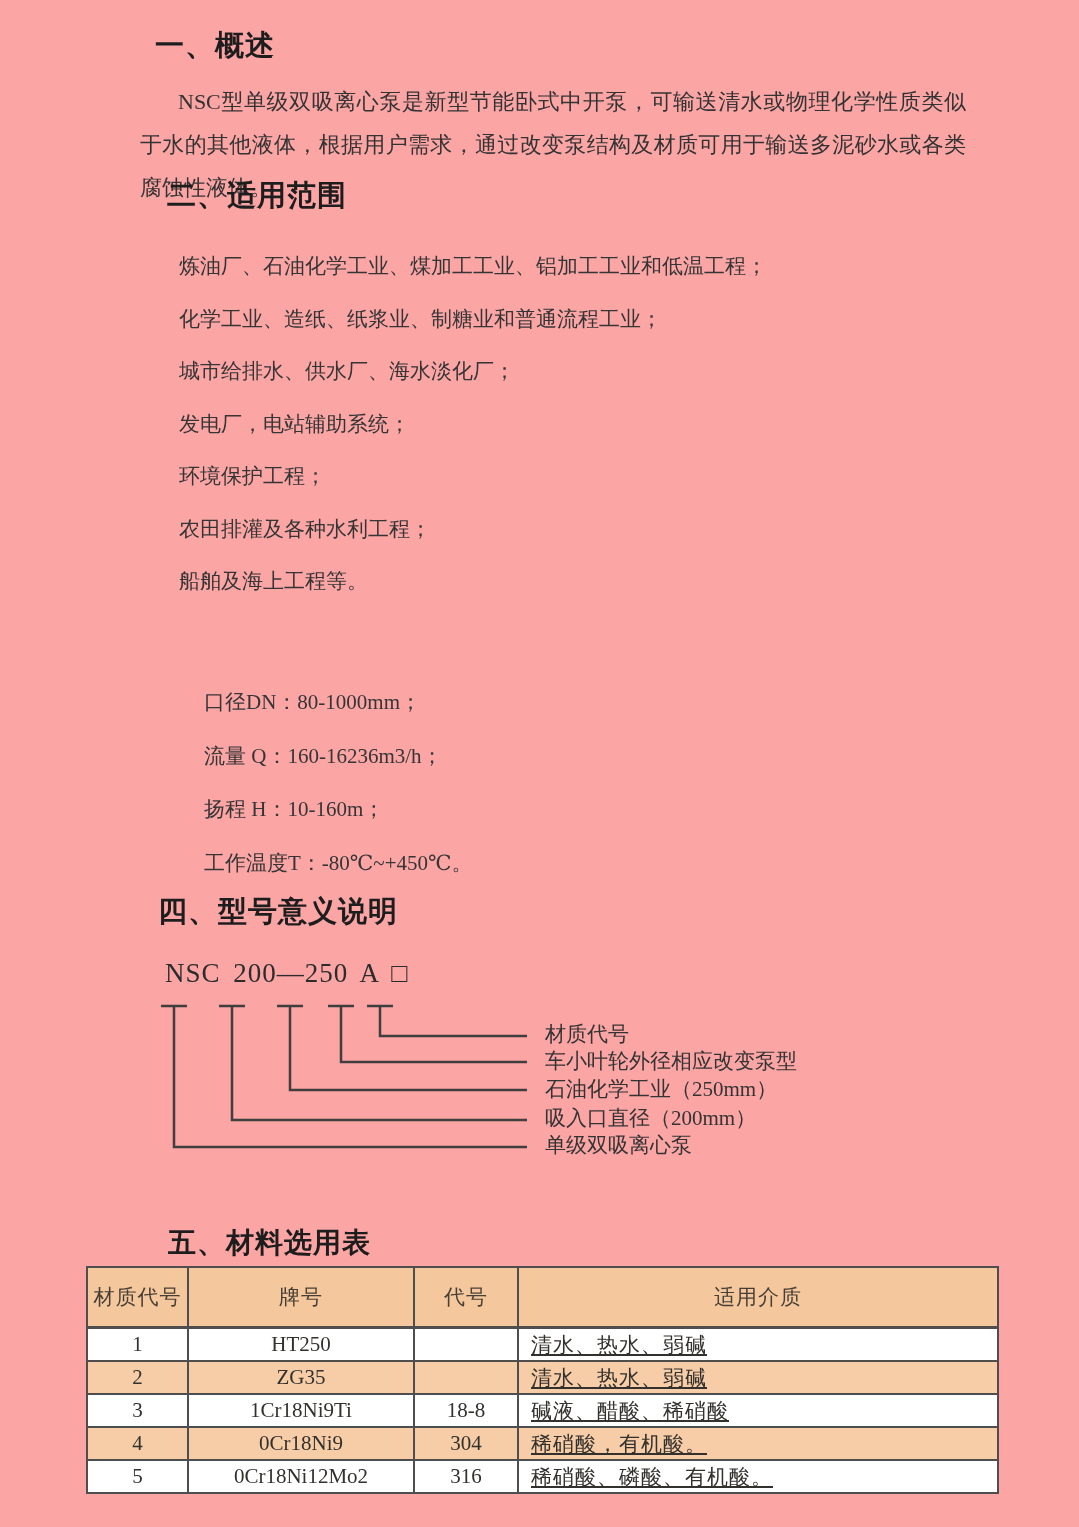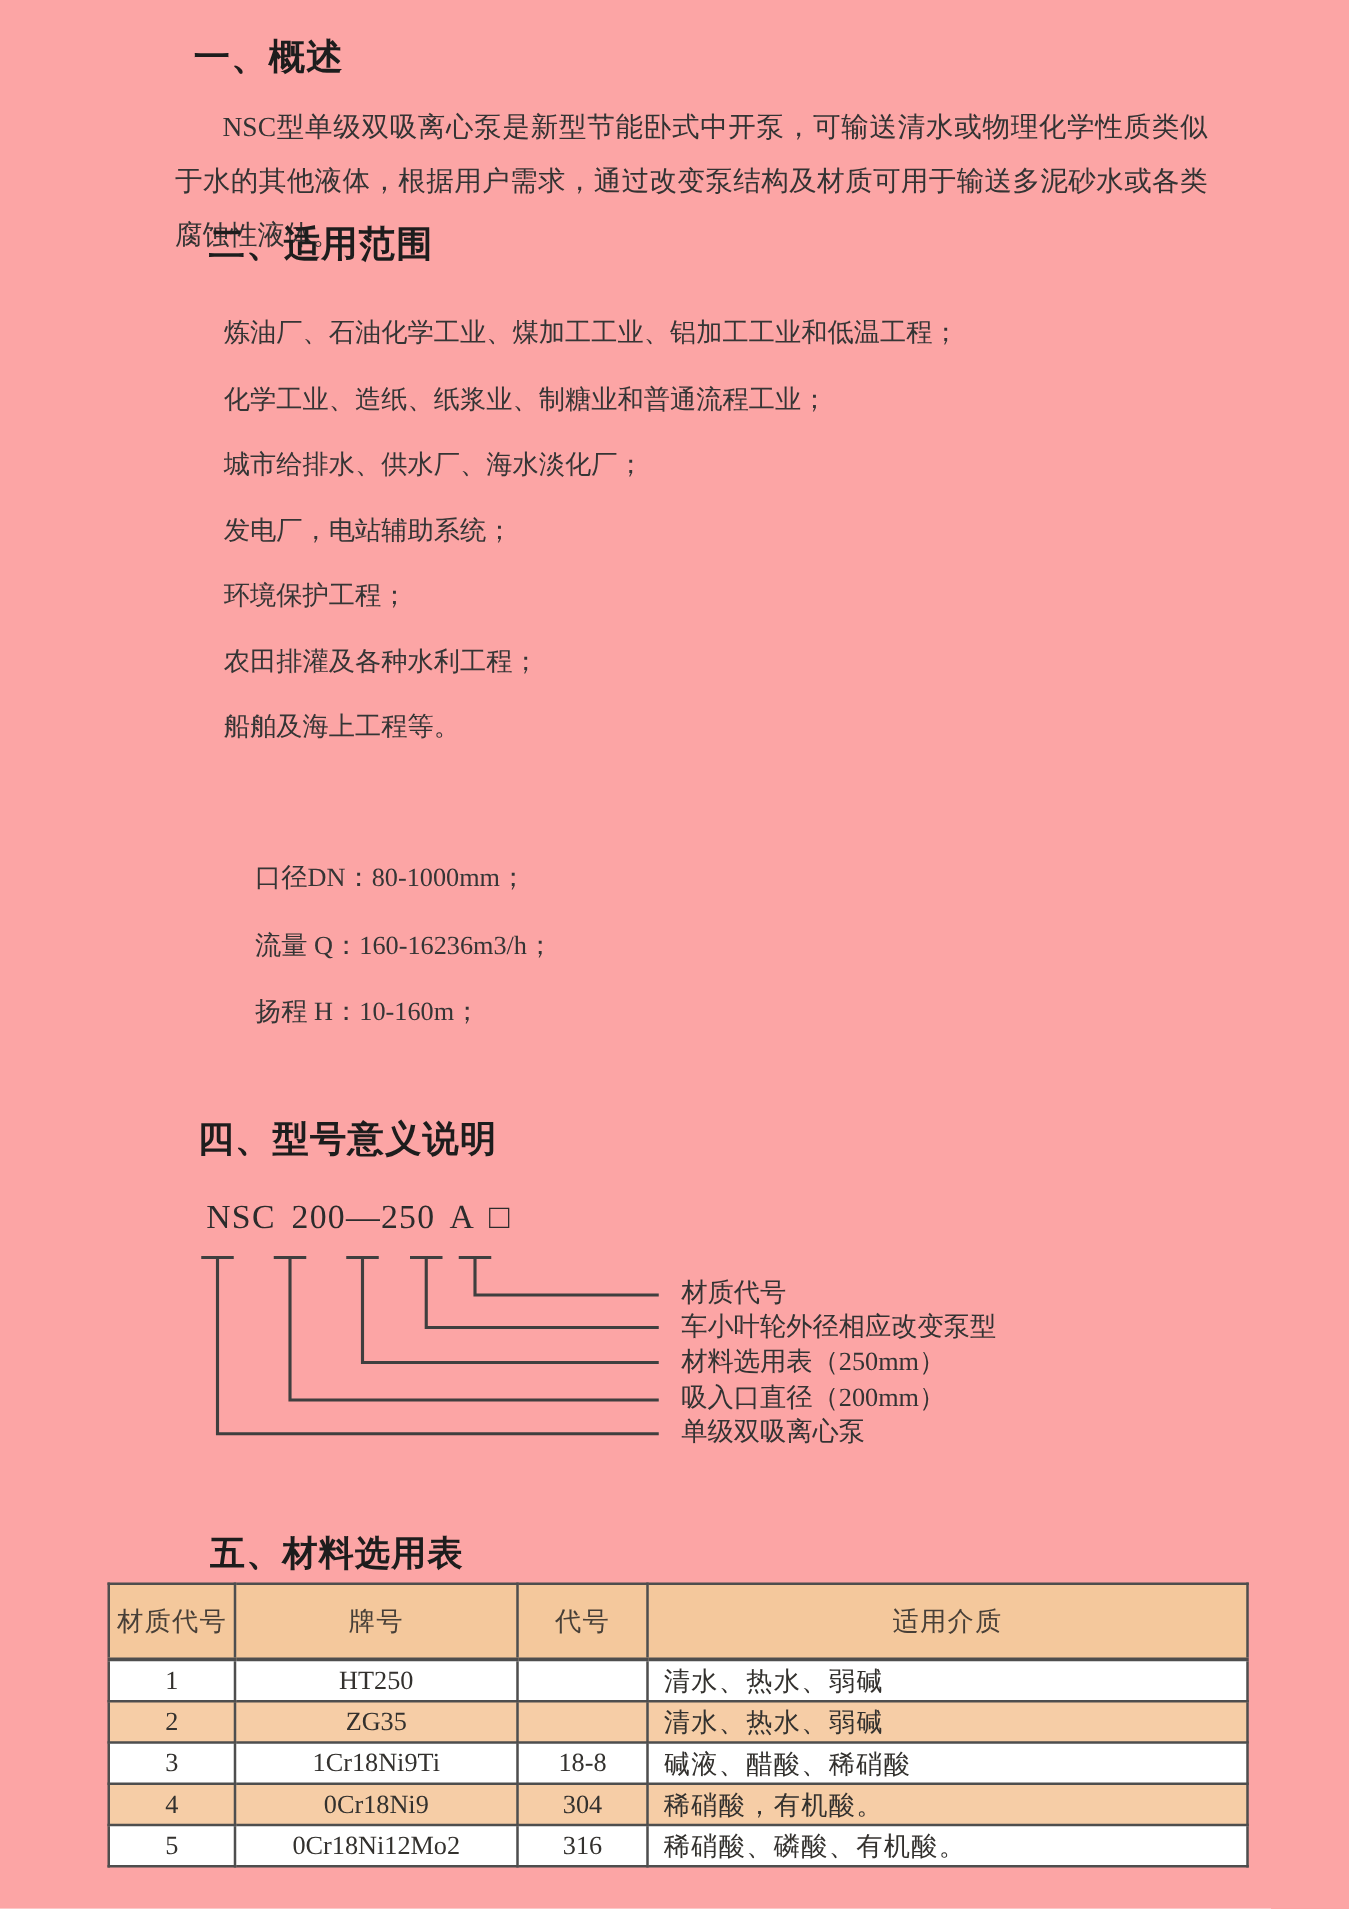"工作温度T：-80℃~+450℃。" div.li { html: none -> <div>工作温度T：-80℃~+450℃。</div> }
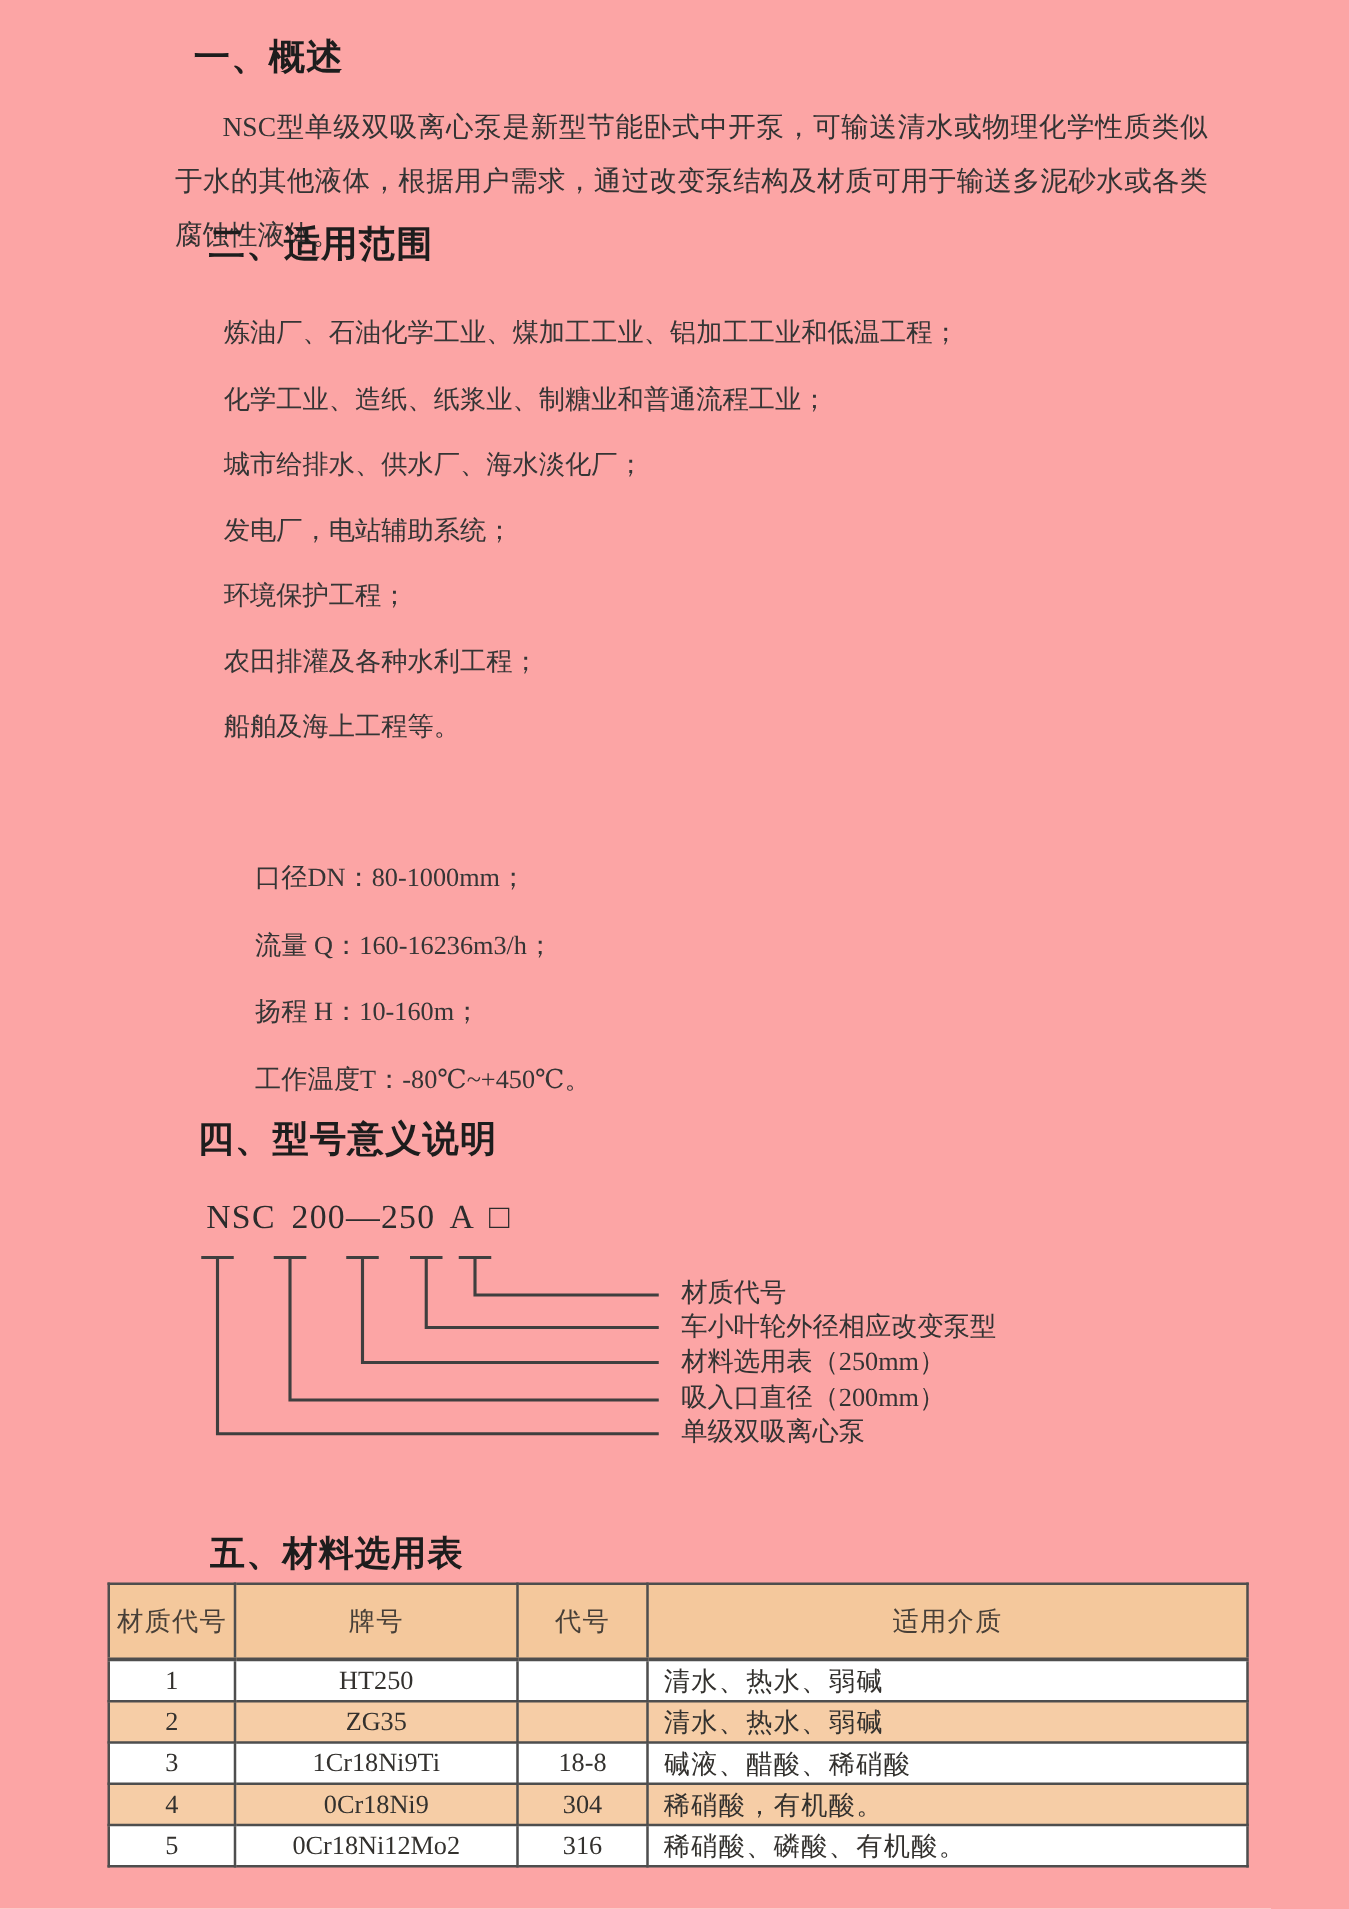"材料选用表（250mm）" div.dlabel { text: 材料选用表 -> 石油化学工业 }
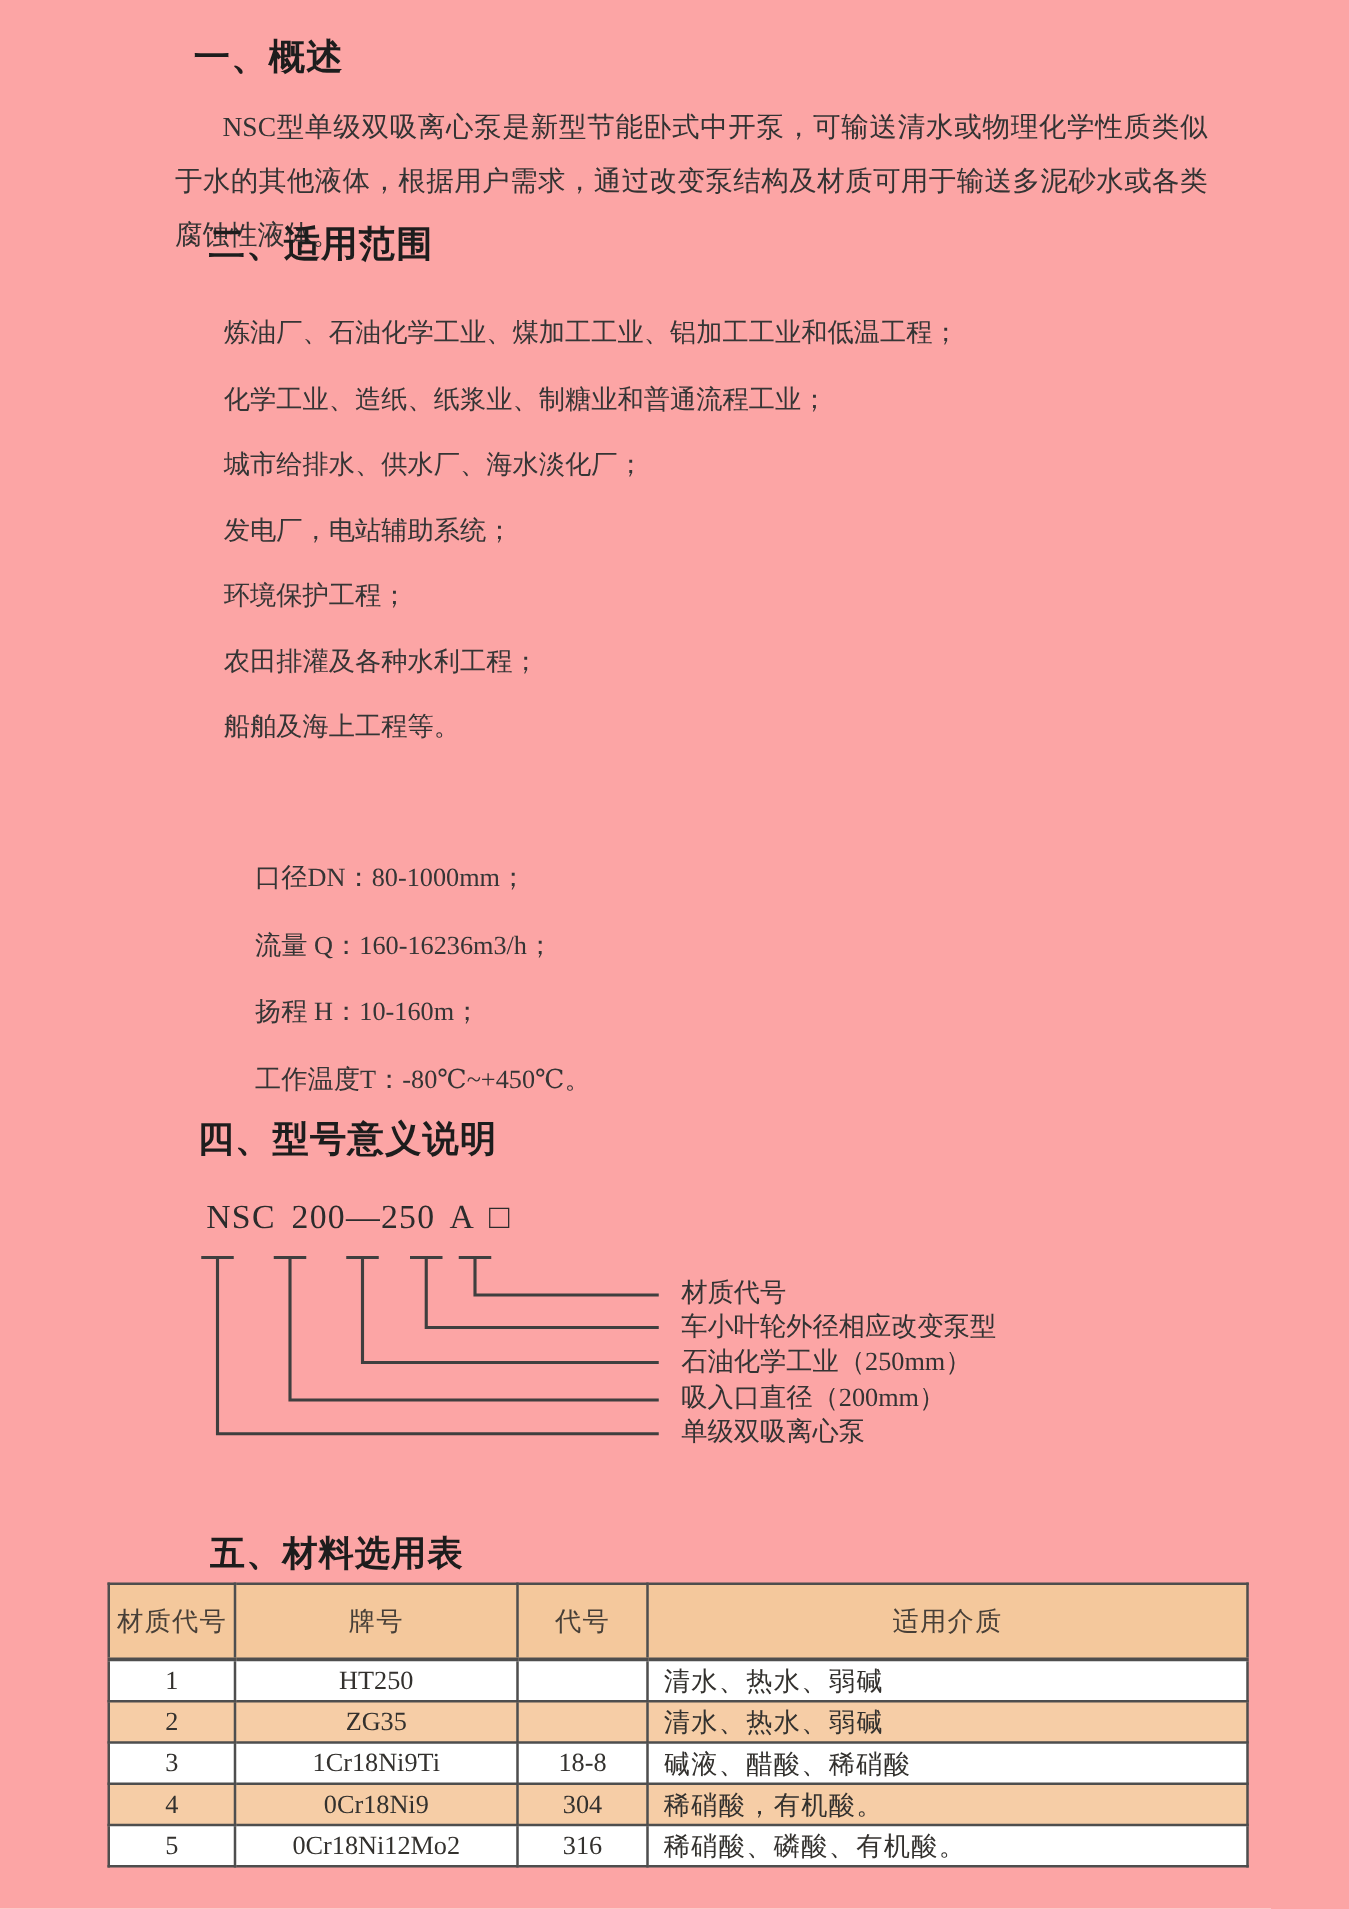"清水、热水、弱碱" table.material td.medium { text-decoration: none -> underline }
